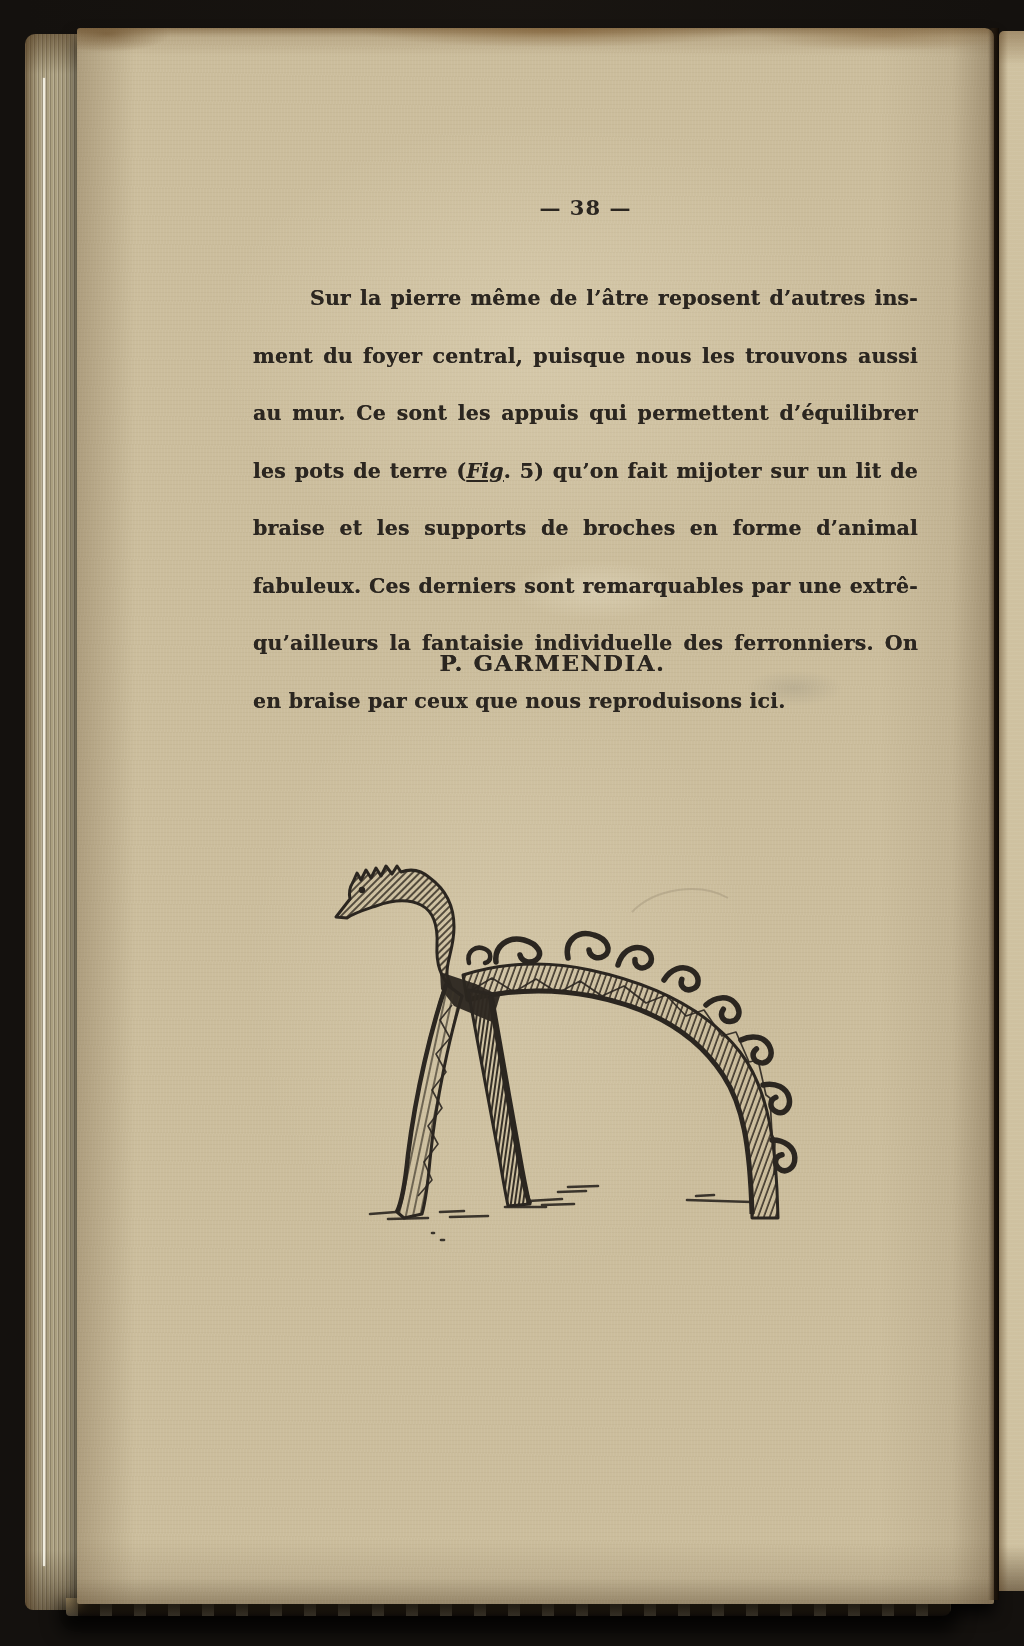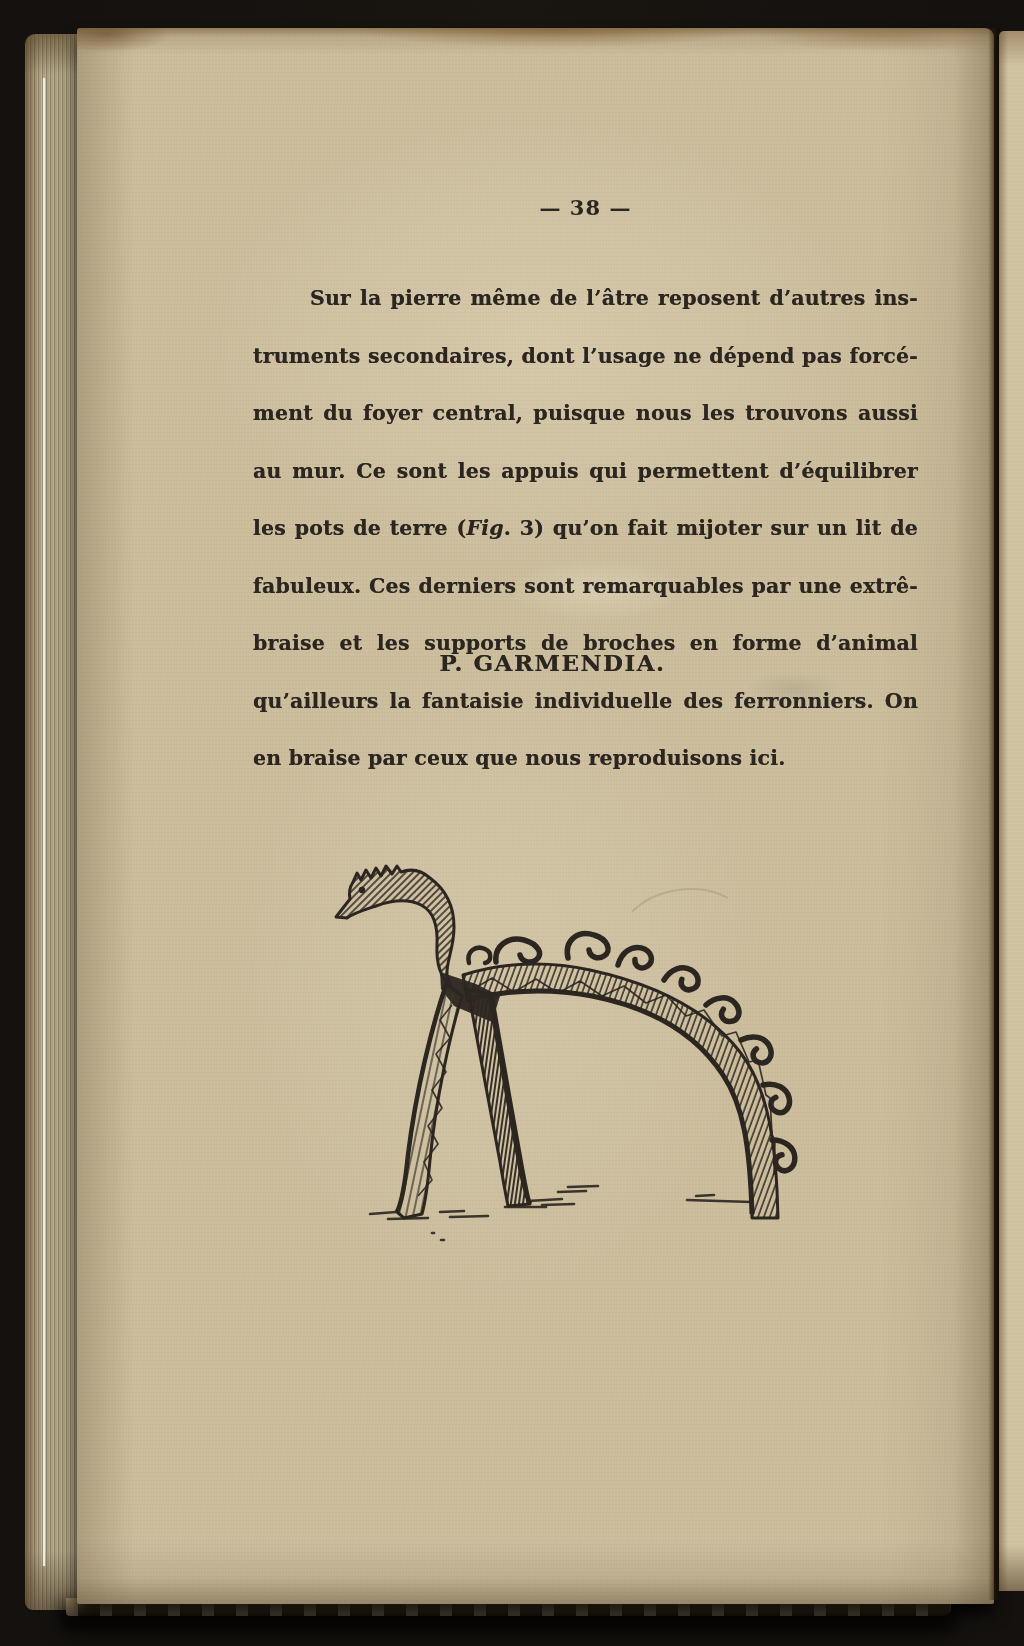"truments secondaires, dont l’usage ne" div.pline { html: <div>truments secondaires, dont l’usage ne dépend pas forcé-</div> -> none }
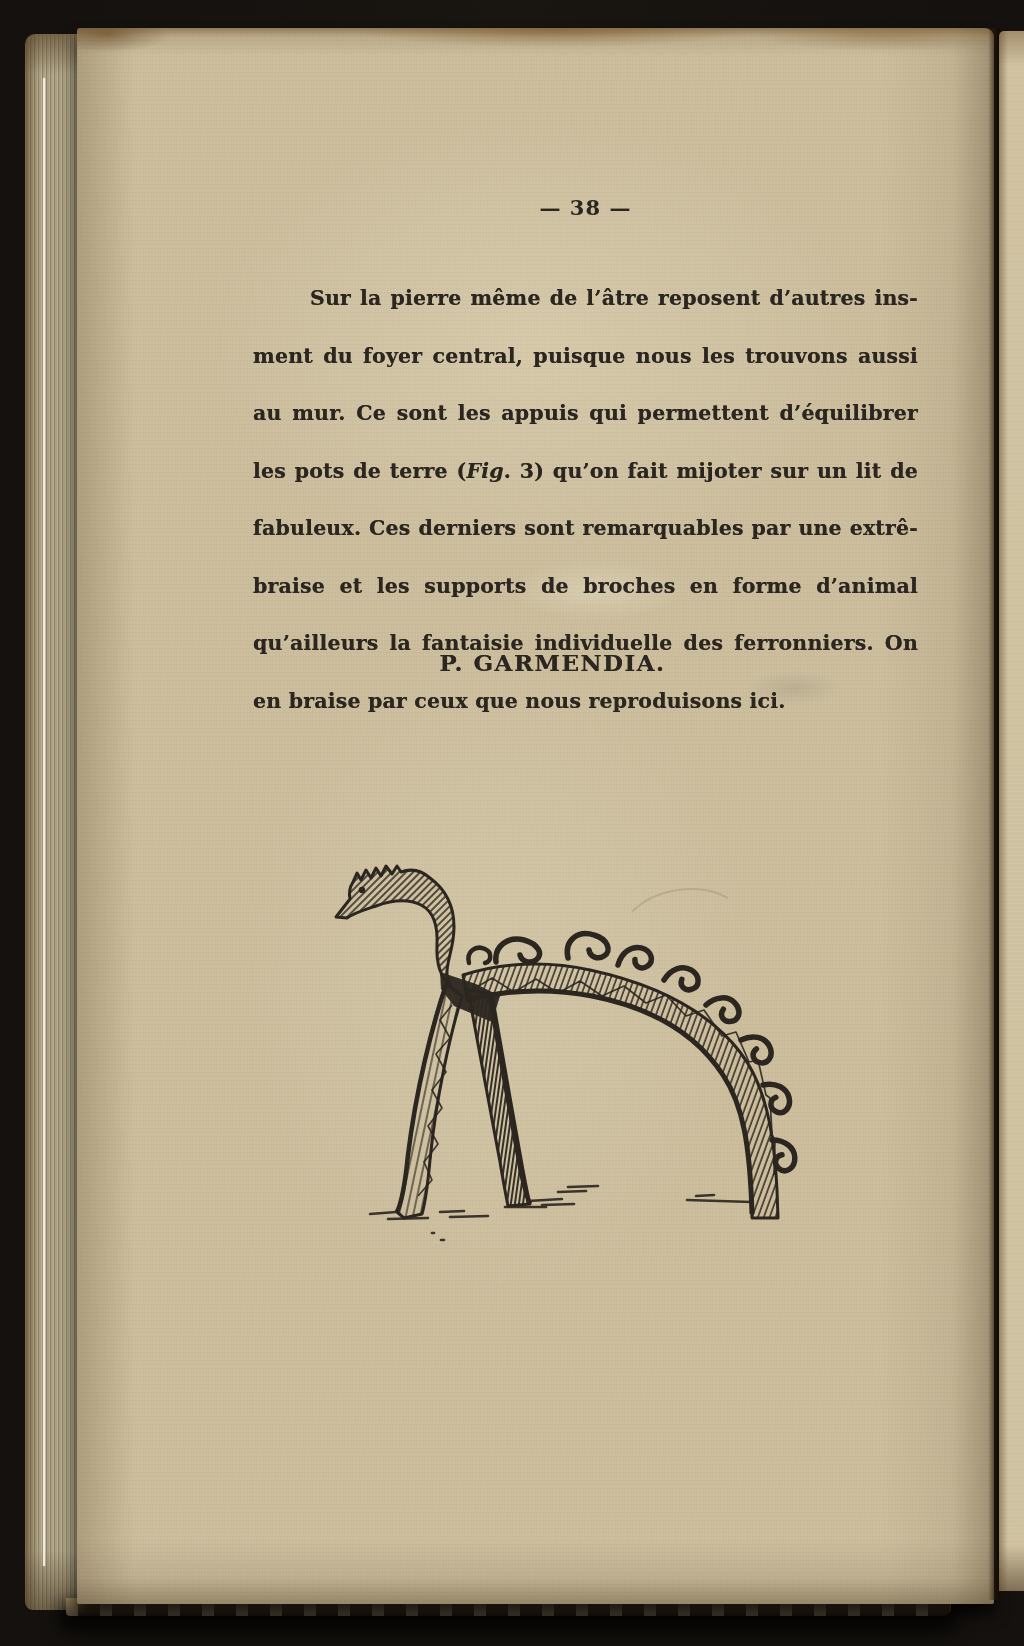"Fig" .fig-italic { text-decoration: none -> underline }
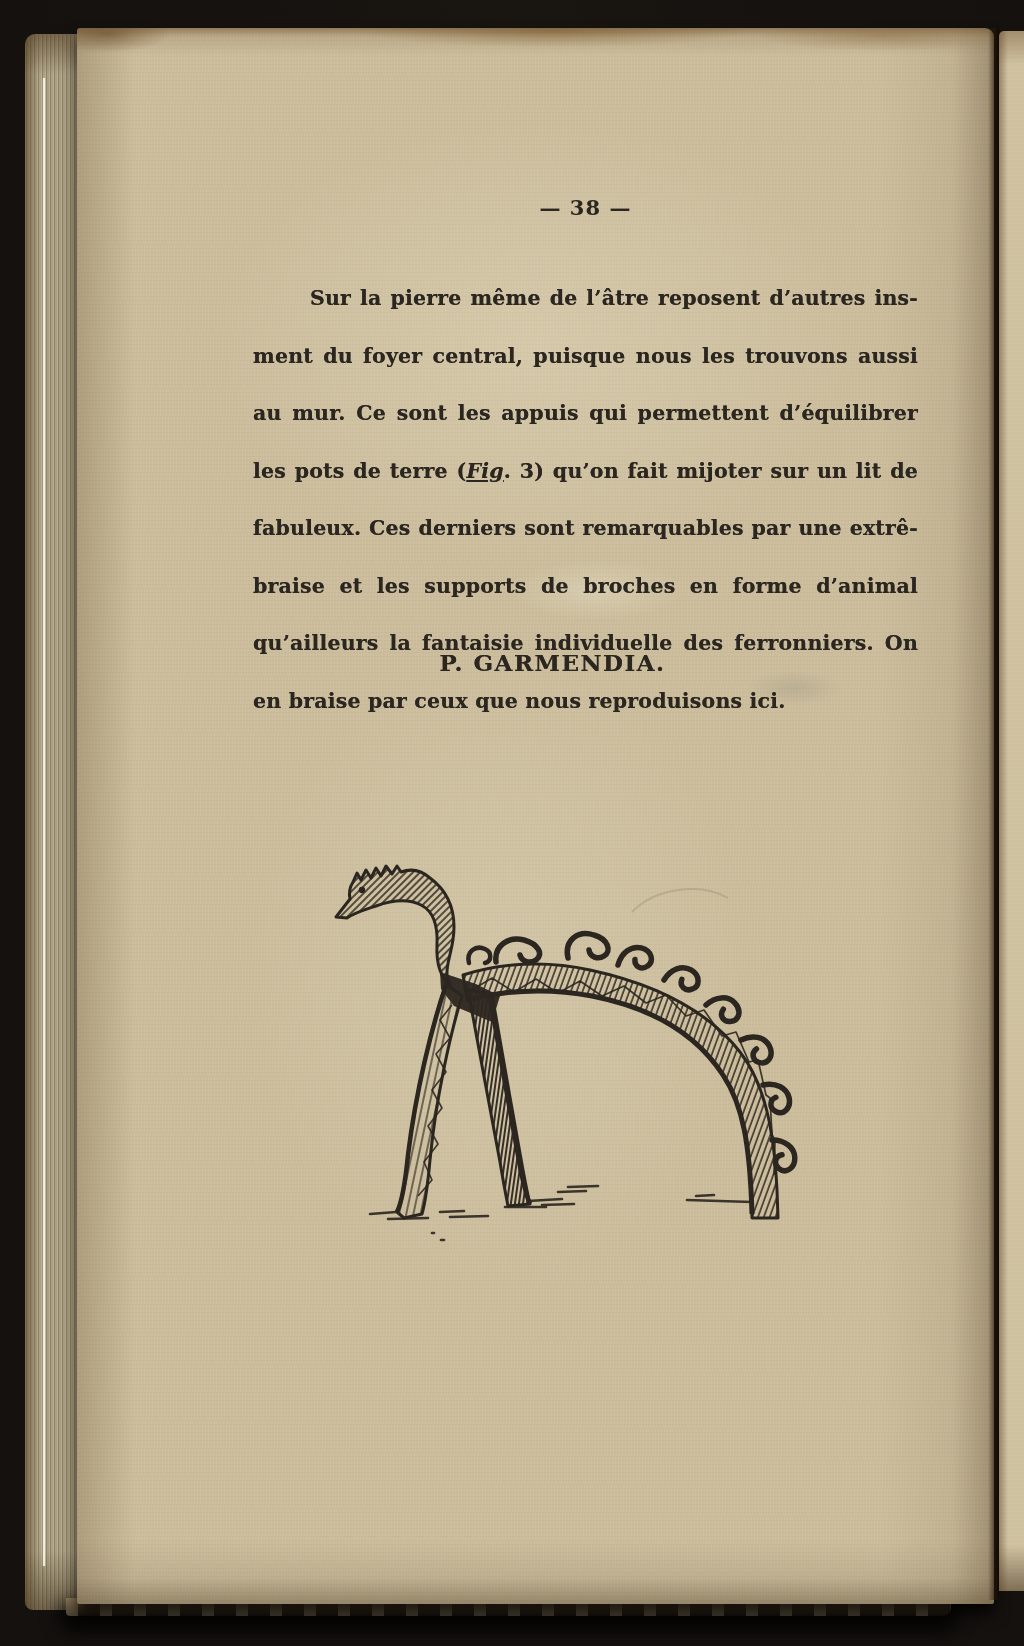". 3) qu’on fait mijoter" span { text: 3 -> 5 }
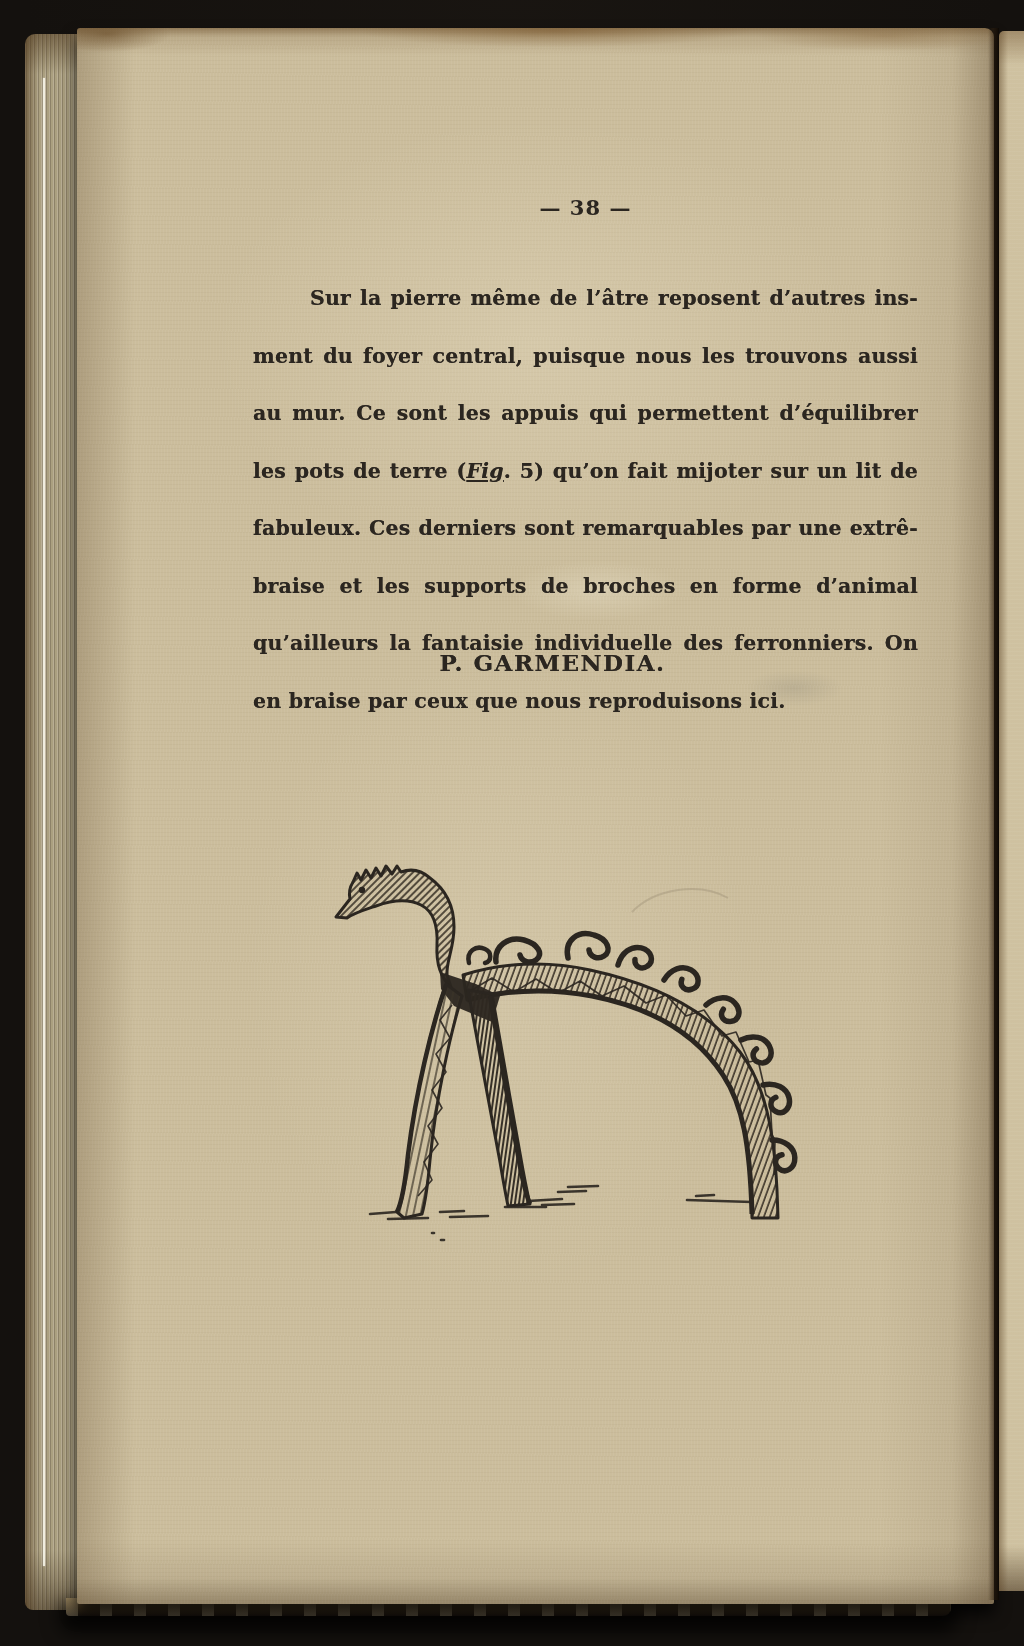"fabuleux. Ces derniers sont remarquables" div.pline { order: before "braise et les supports de" -> after "braise et les supports de" }
